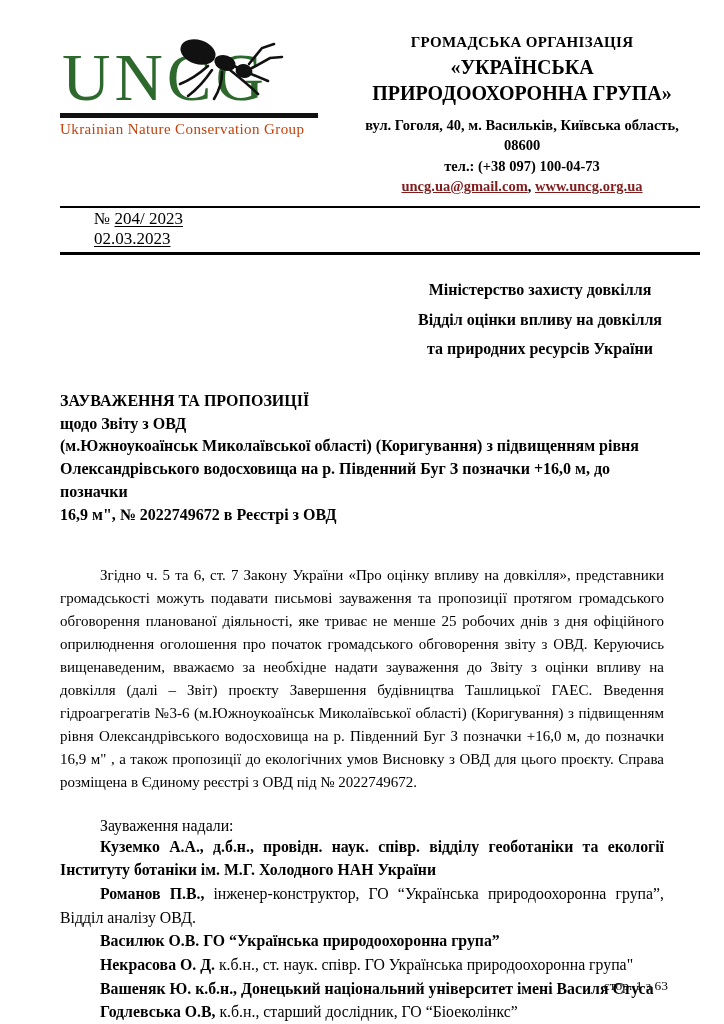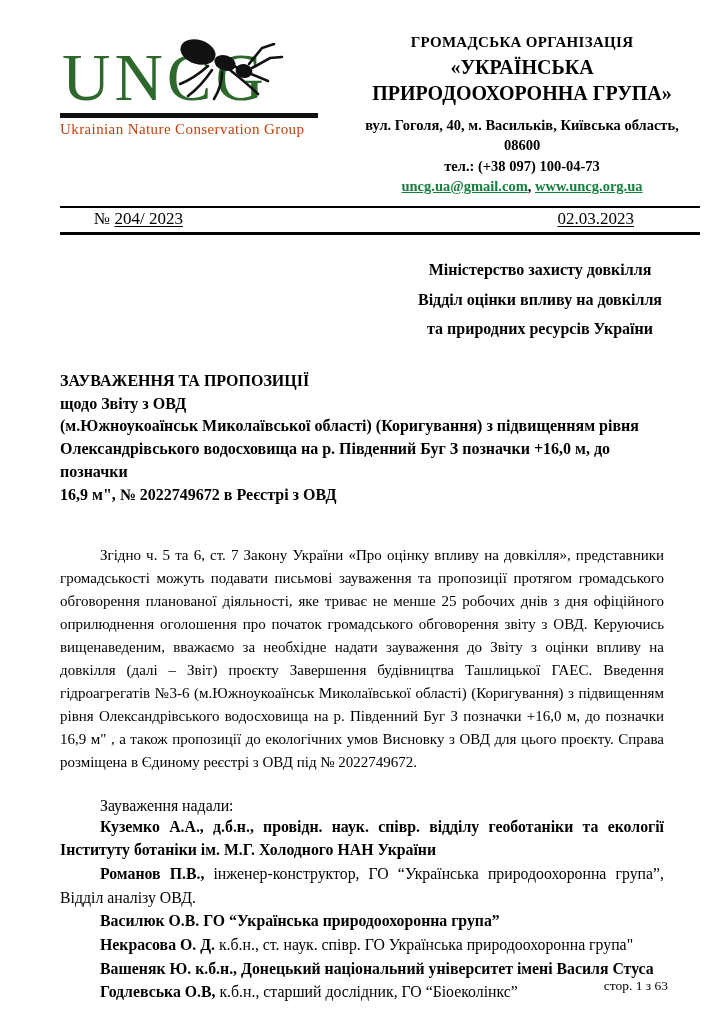"uncg.ua@gmail.com" .org-links a, .link { color: #15803d -> #7f1d1d }
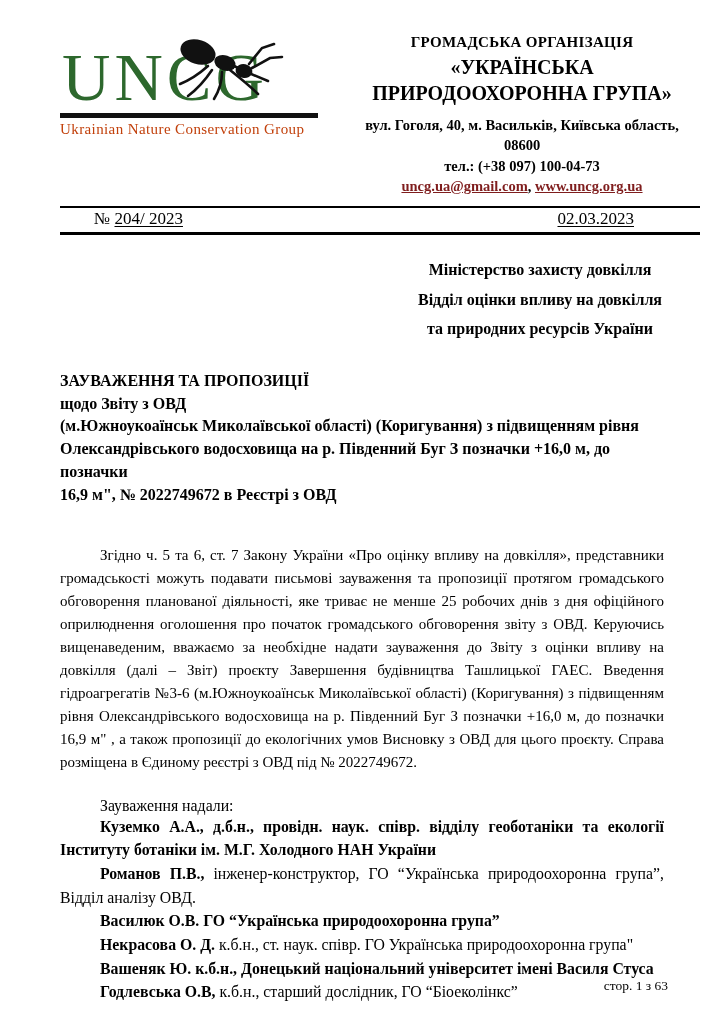"№ 204/ 2023" .rule-band { flex-direction: none -> column }
